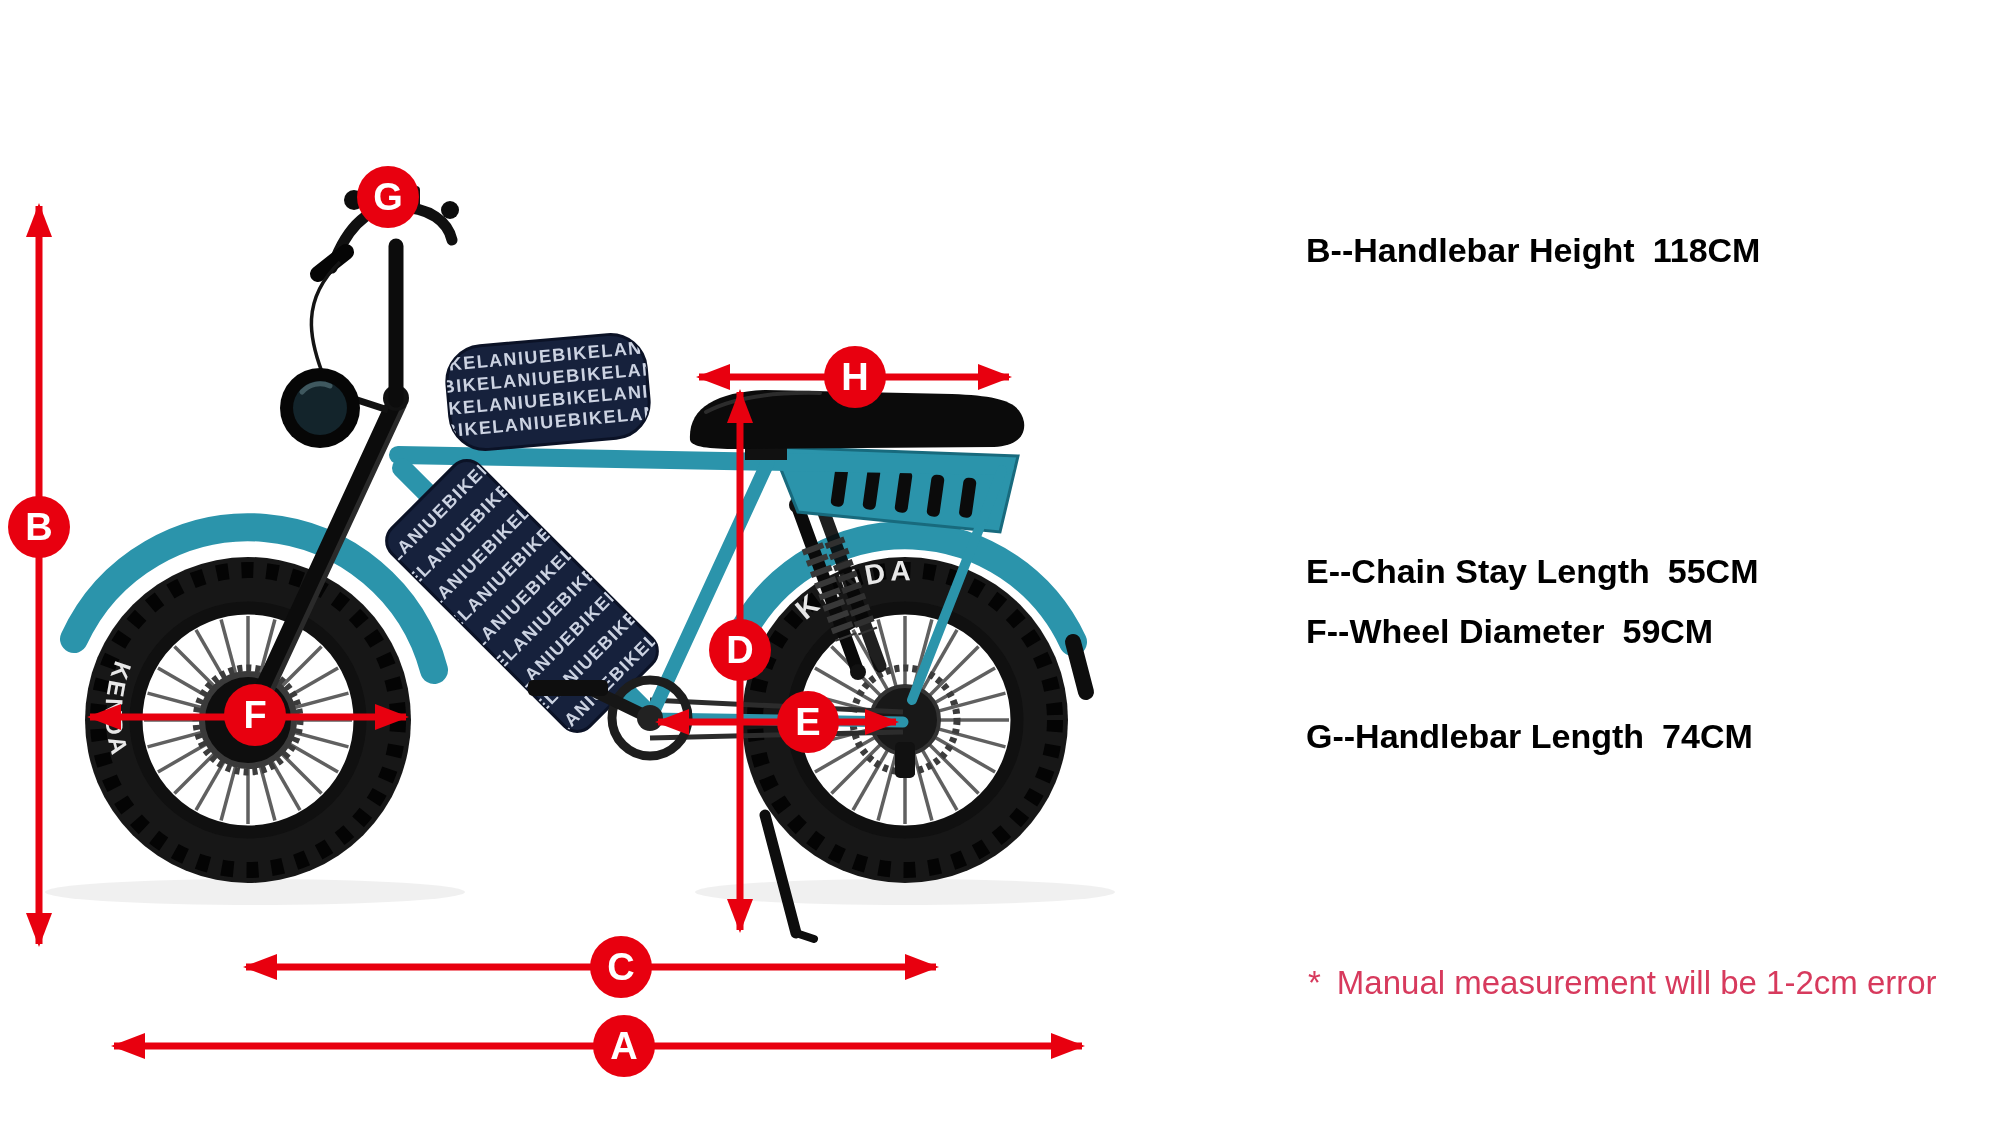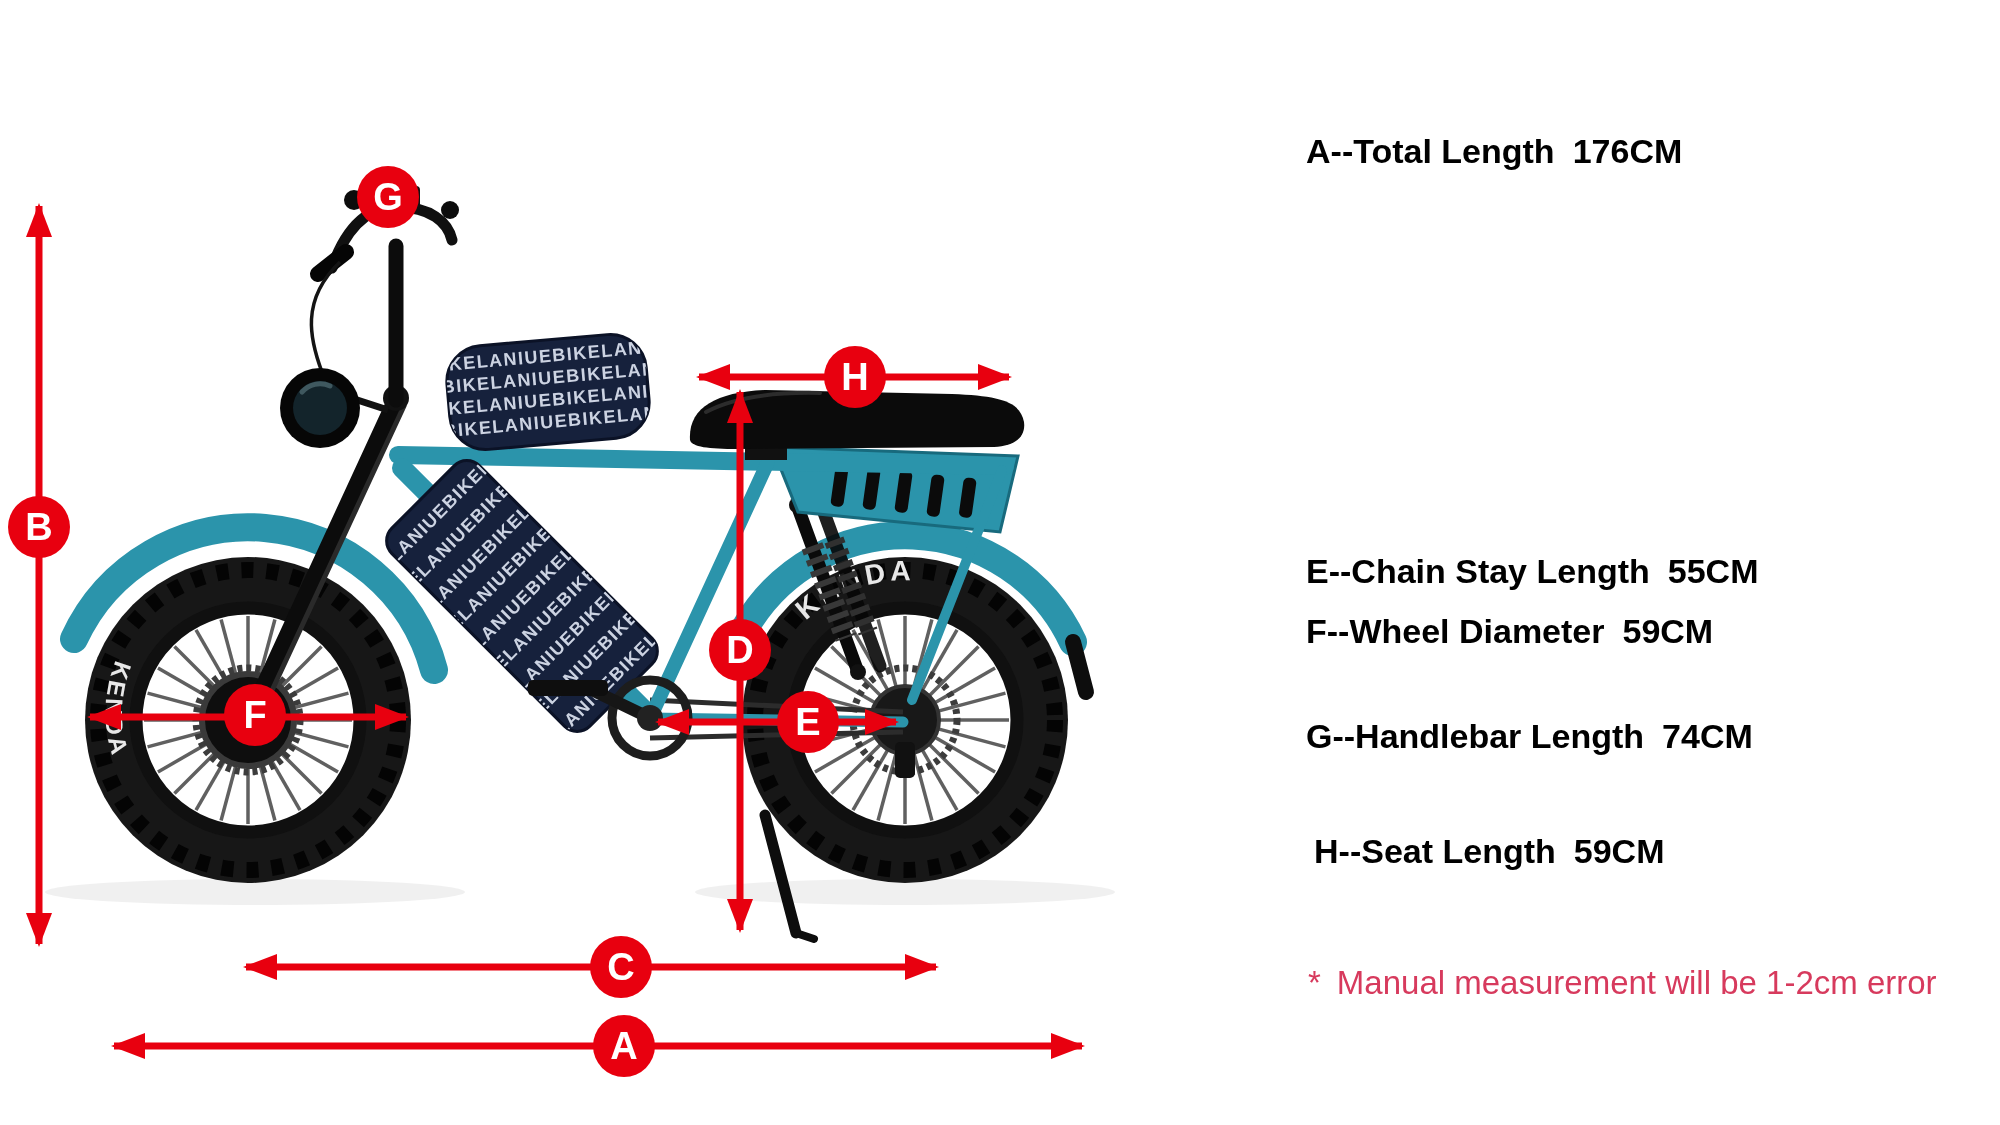"A--Total Length 176CM" div.spec-row { html: <div><span>A--Total Length</span><span>176CM</span></div> -> none }
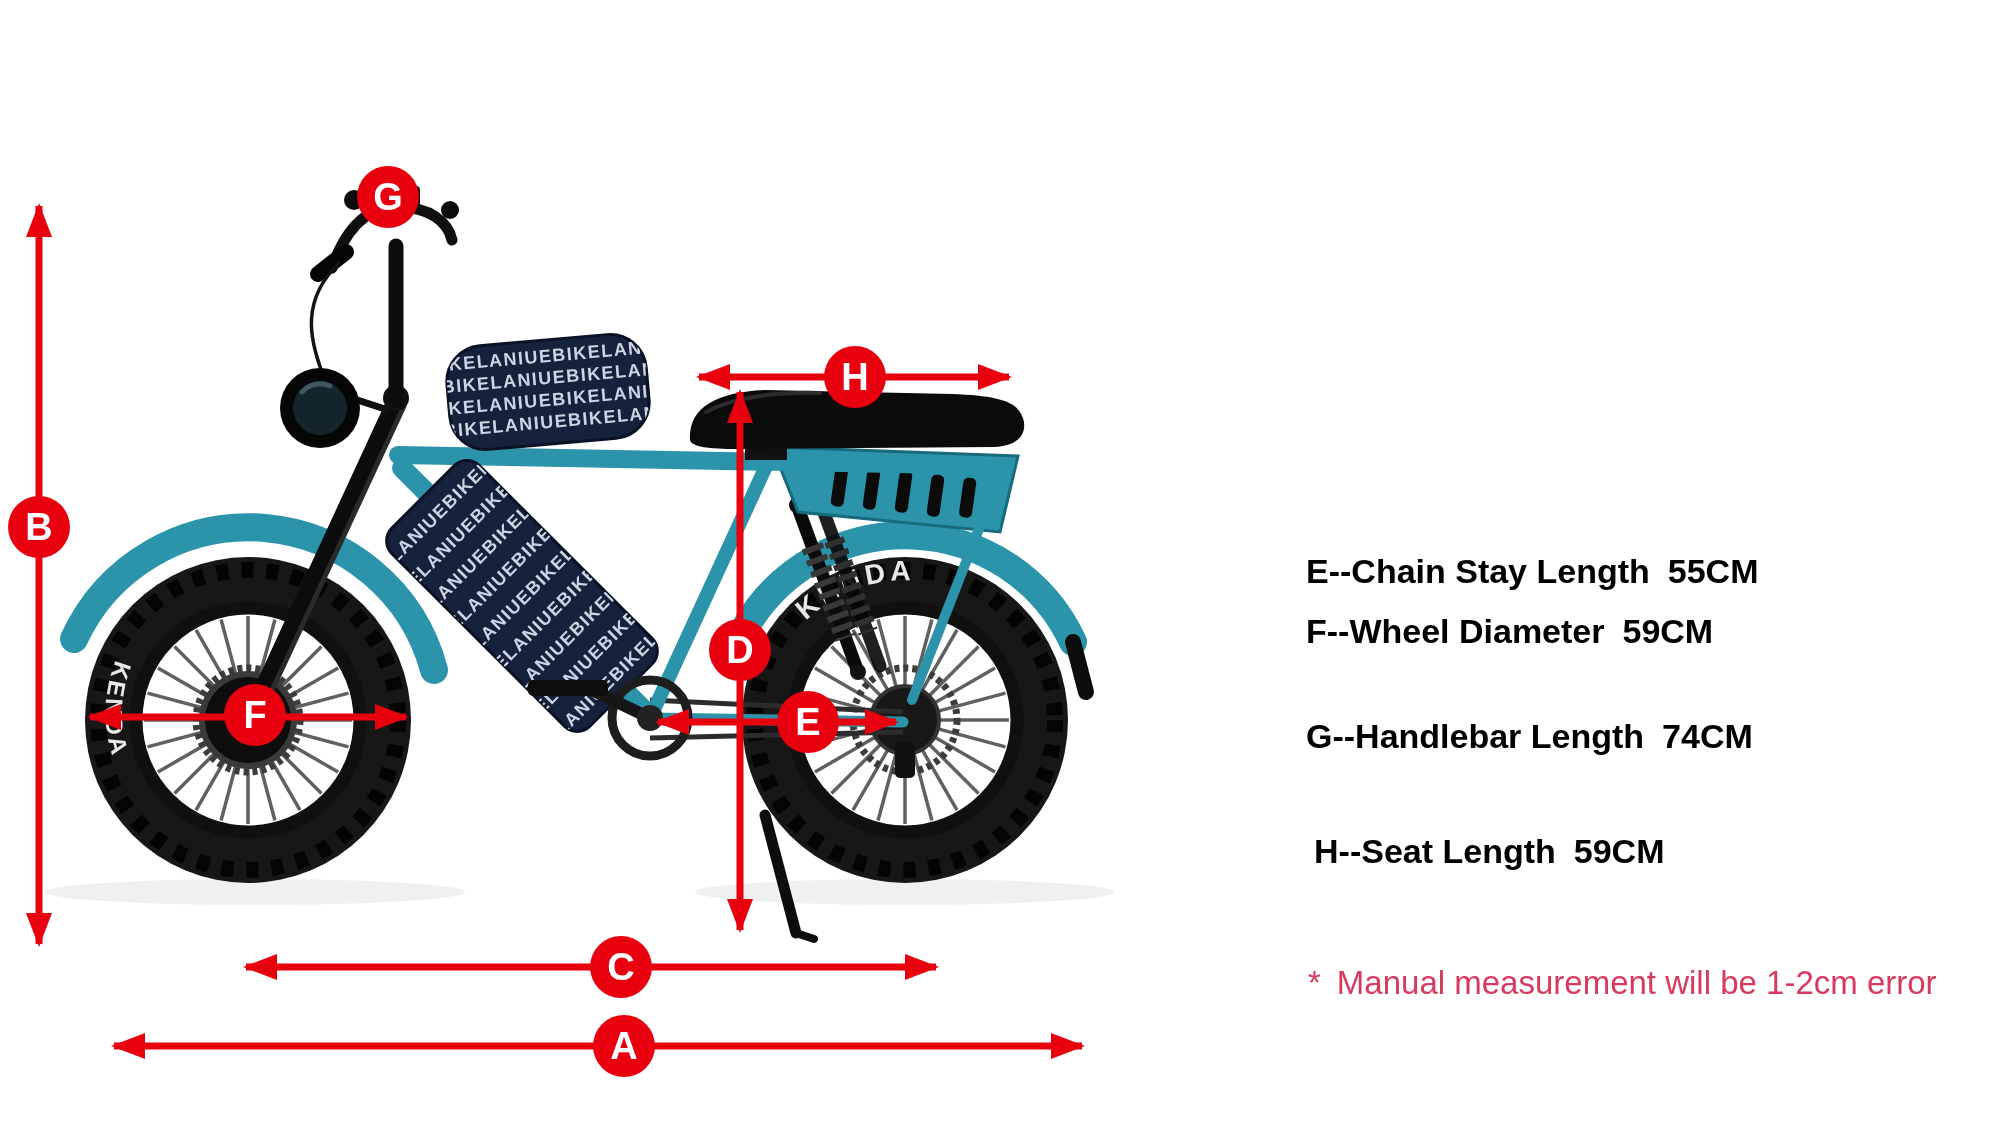"B--Handlebar Height 118CM" div.spec-row { html: none -> <div><span>B--Handlebar Height</span><span>118CM</span></div> }
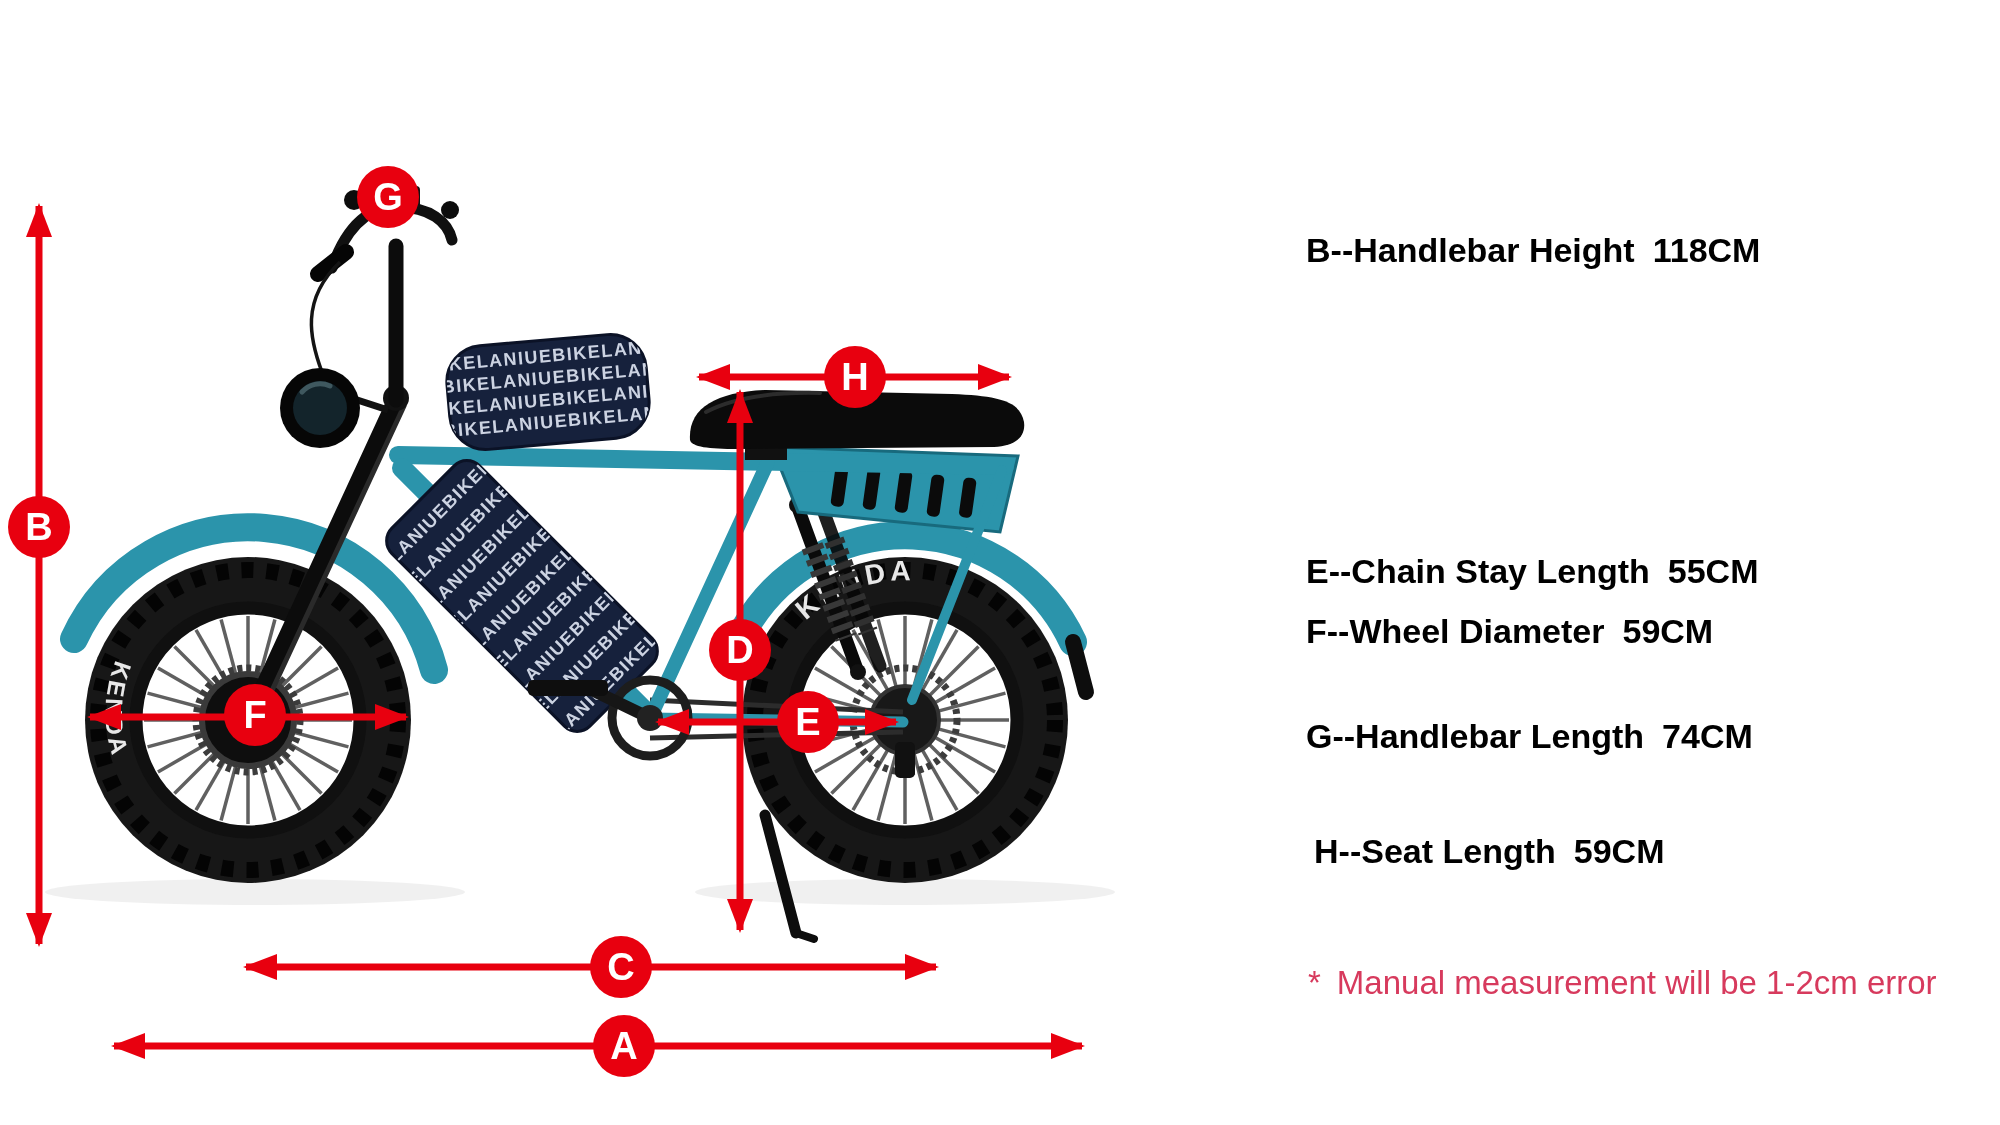"H--Seat Length 59CM" div.spec-row { html: <div><span>H--Seat Length</span><span>59CM</span></div> -> none }
